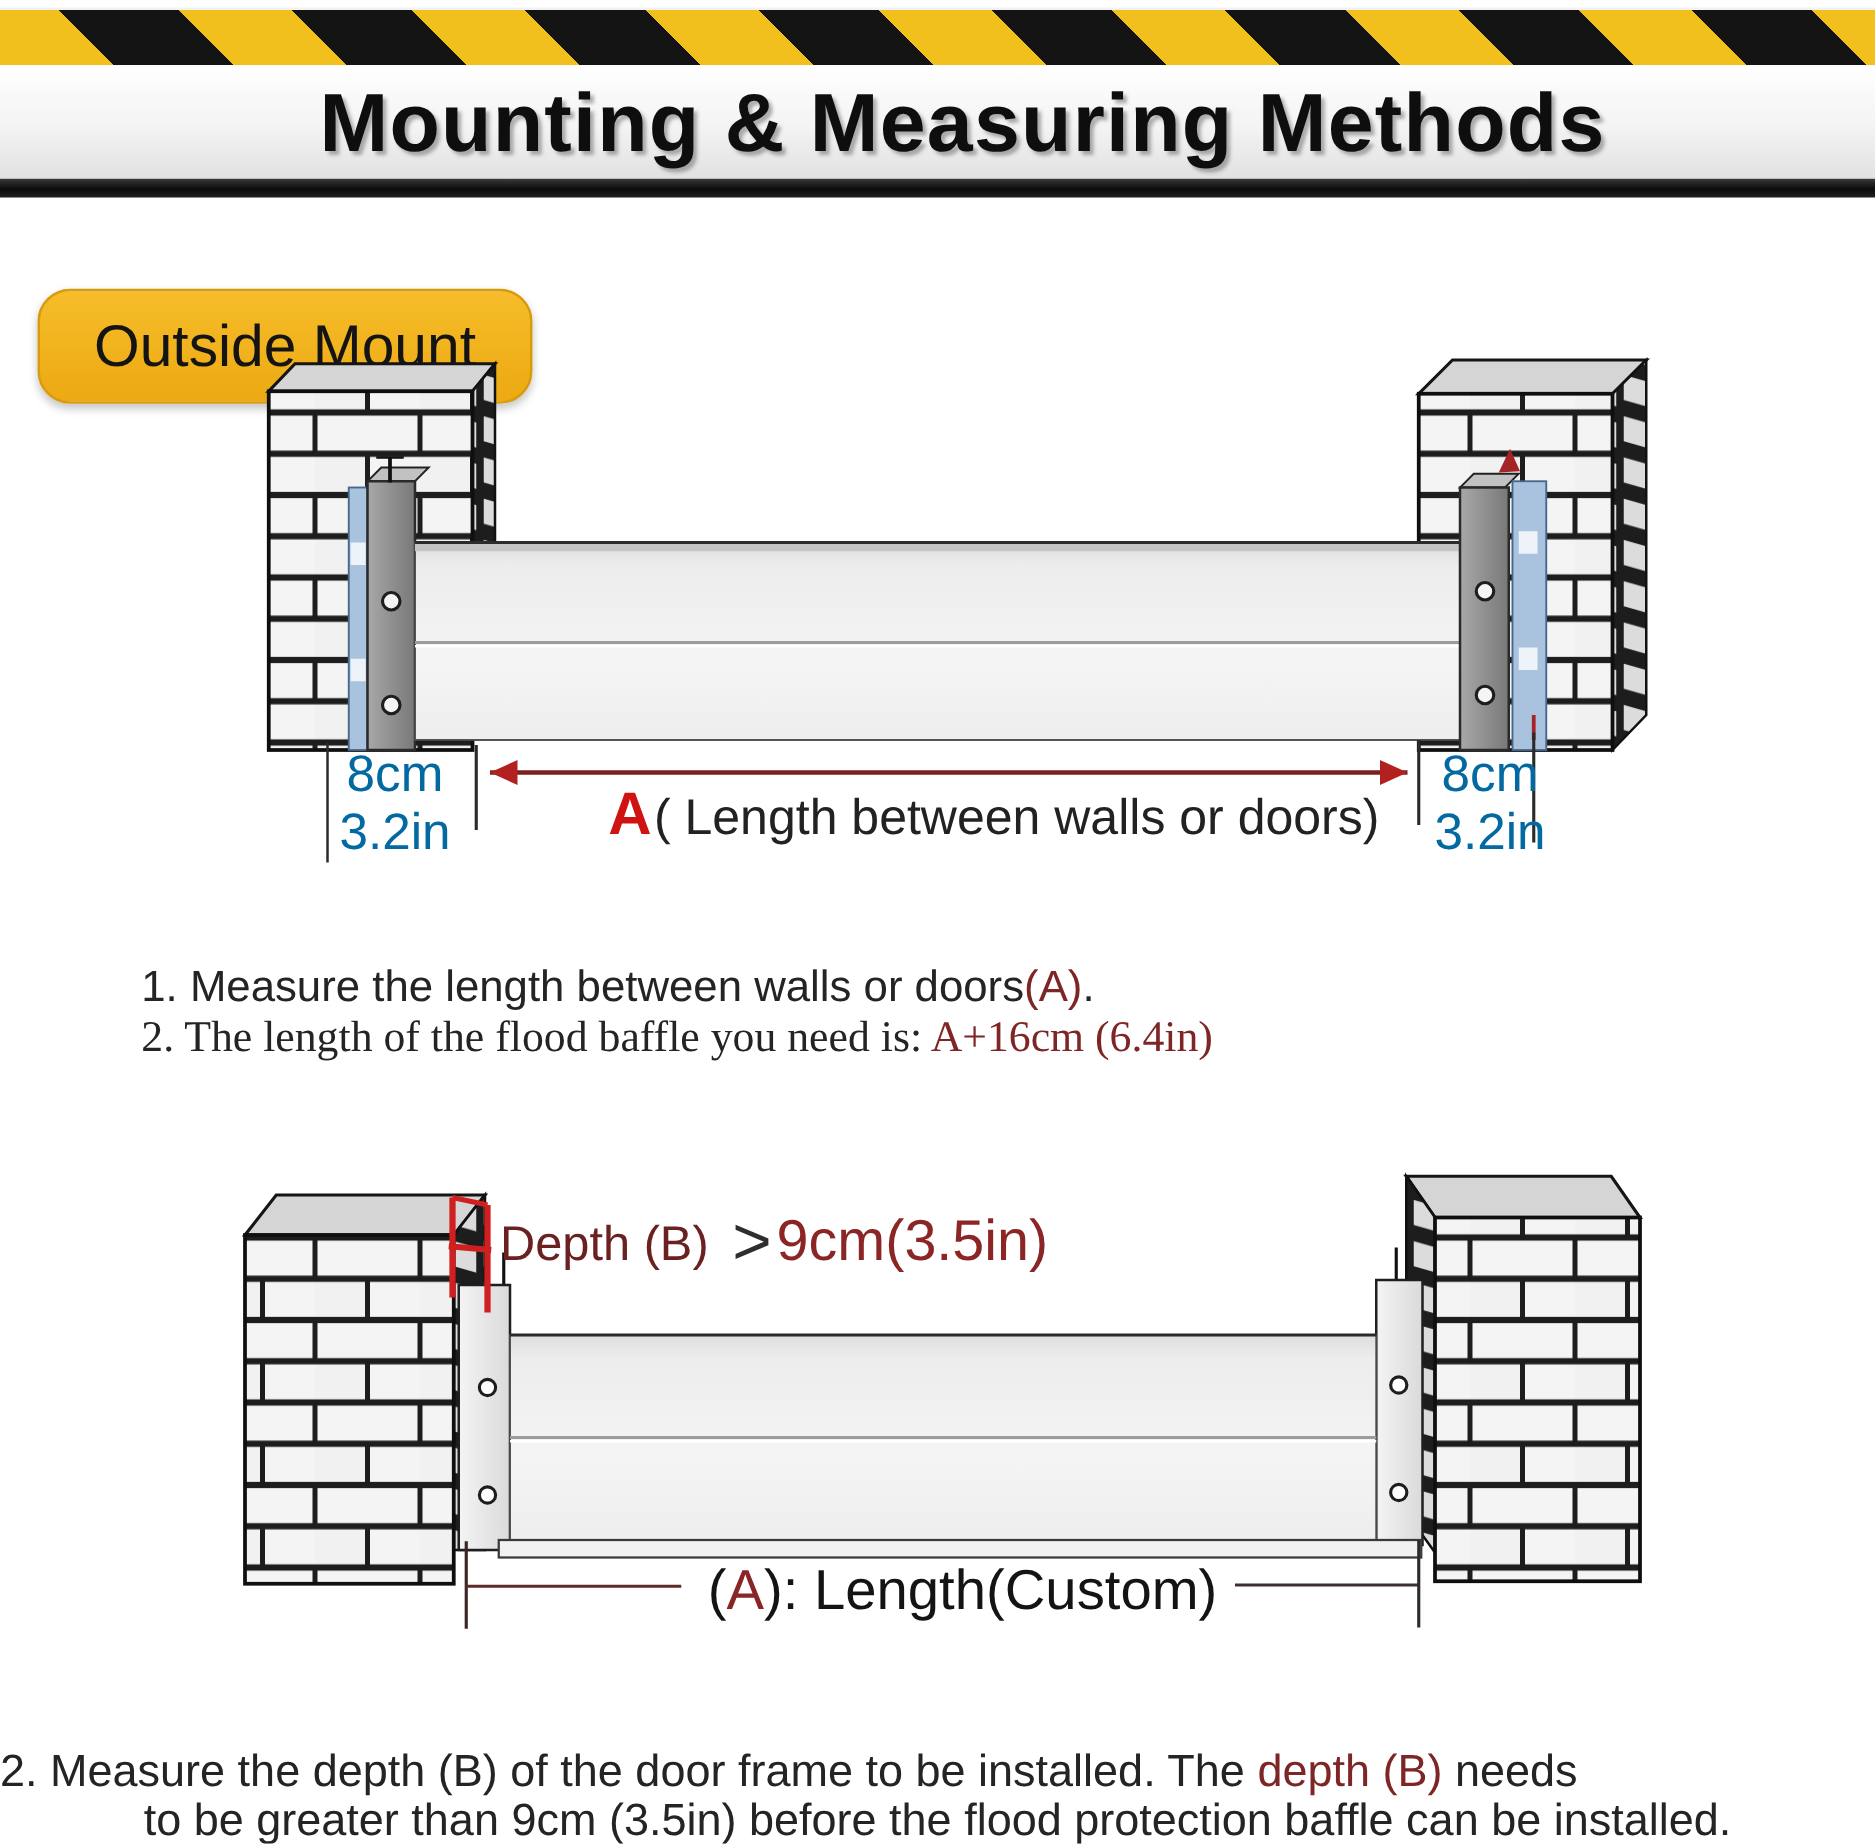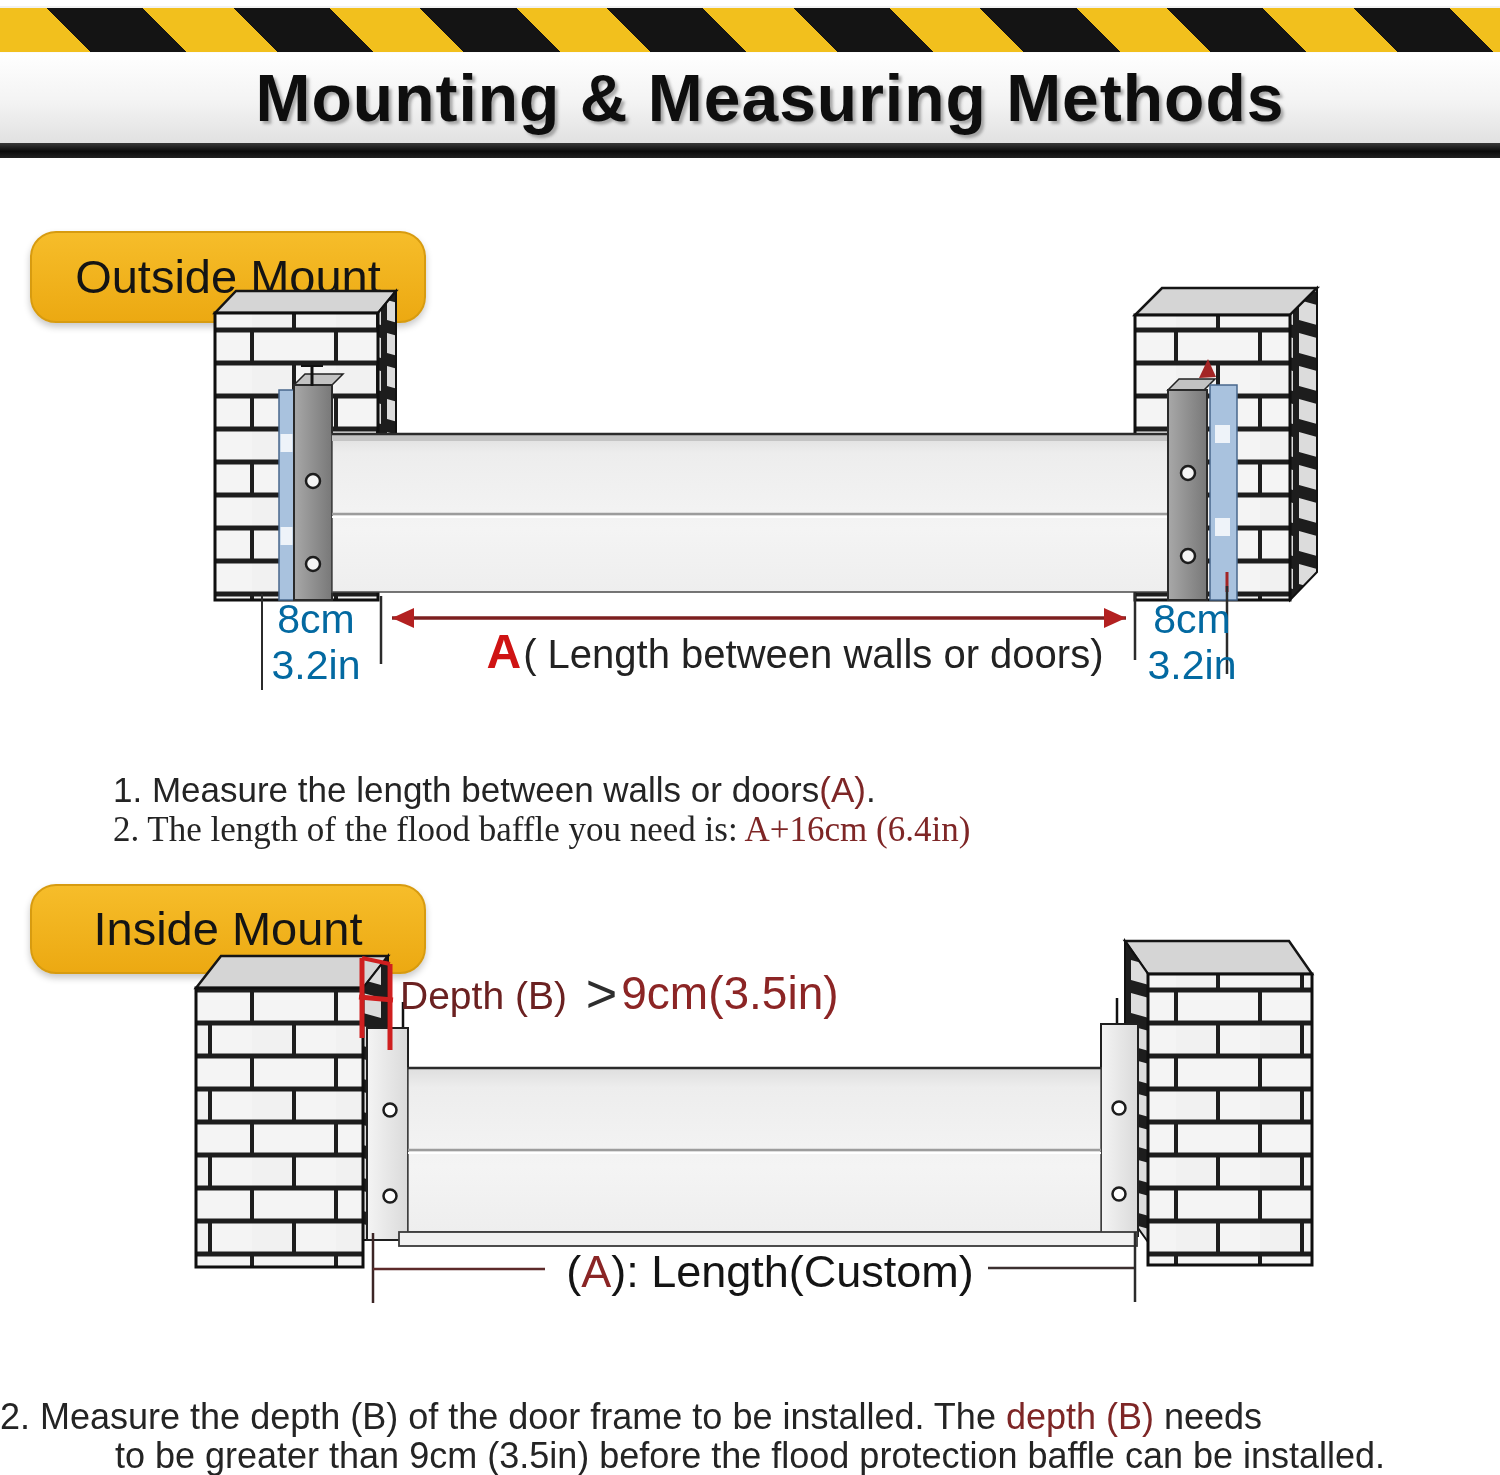"Inside Mount" div.abs { html: <div>Inside Mount</div> -> none }
